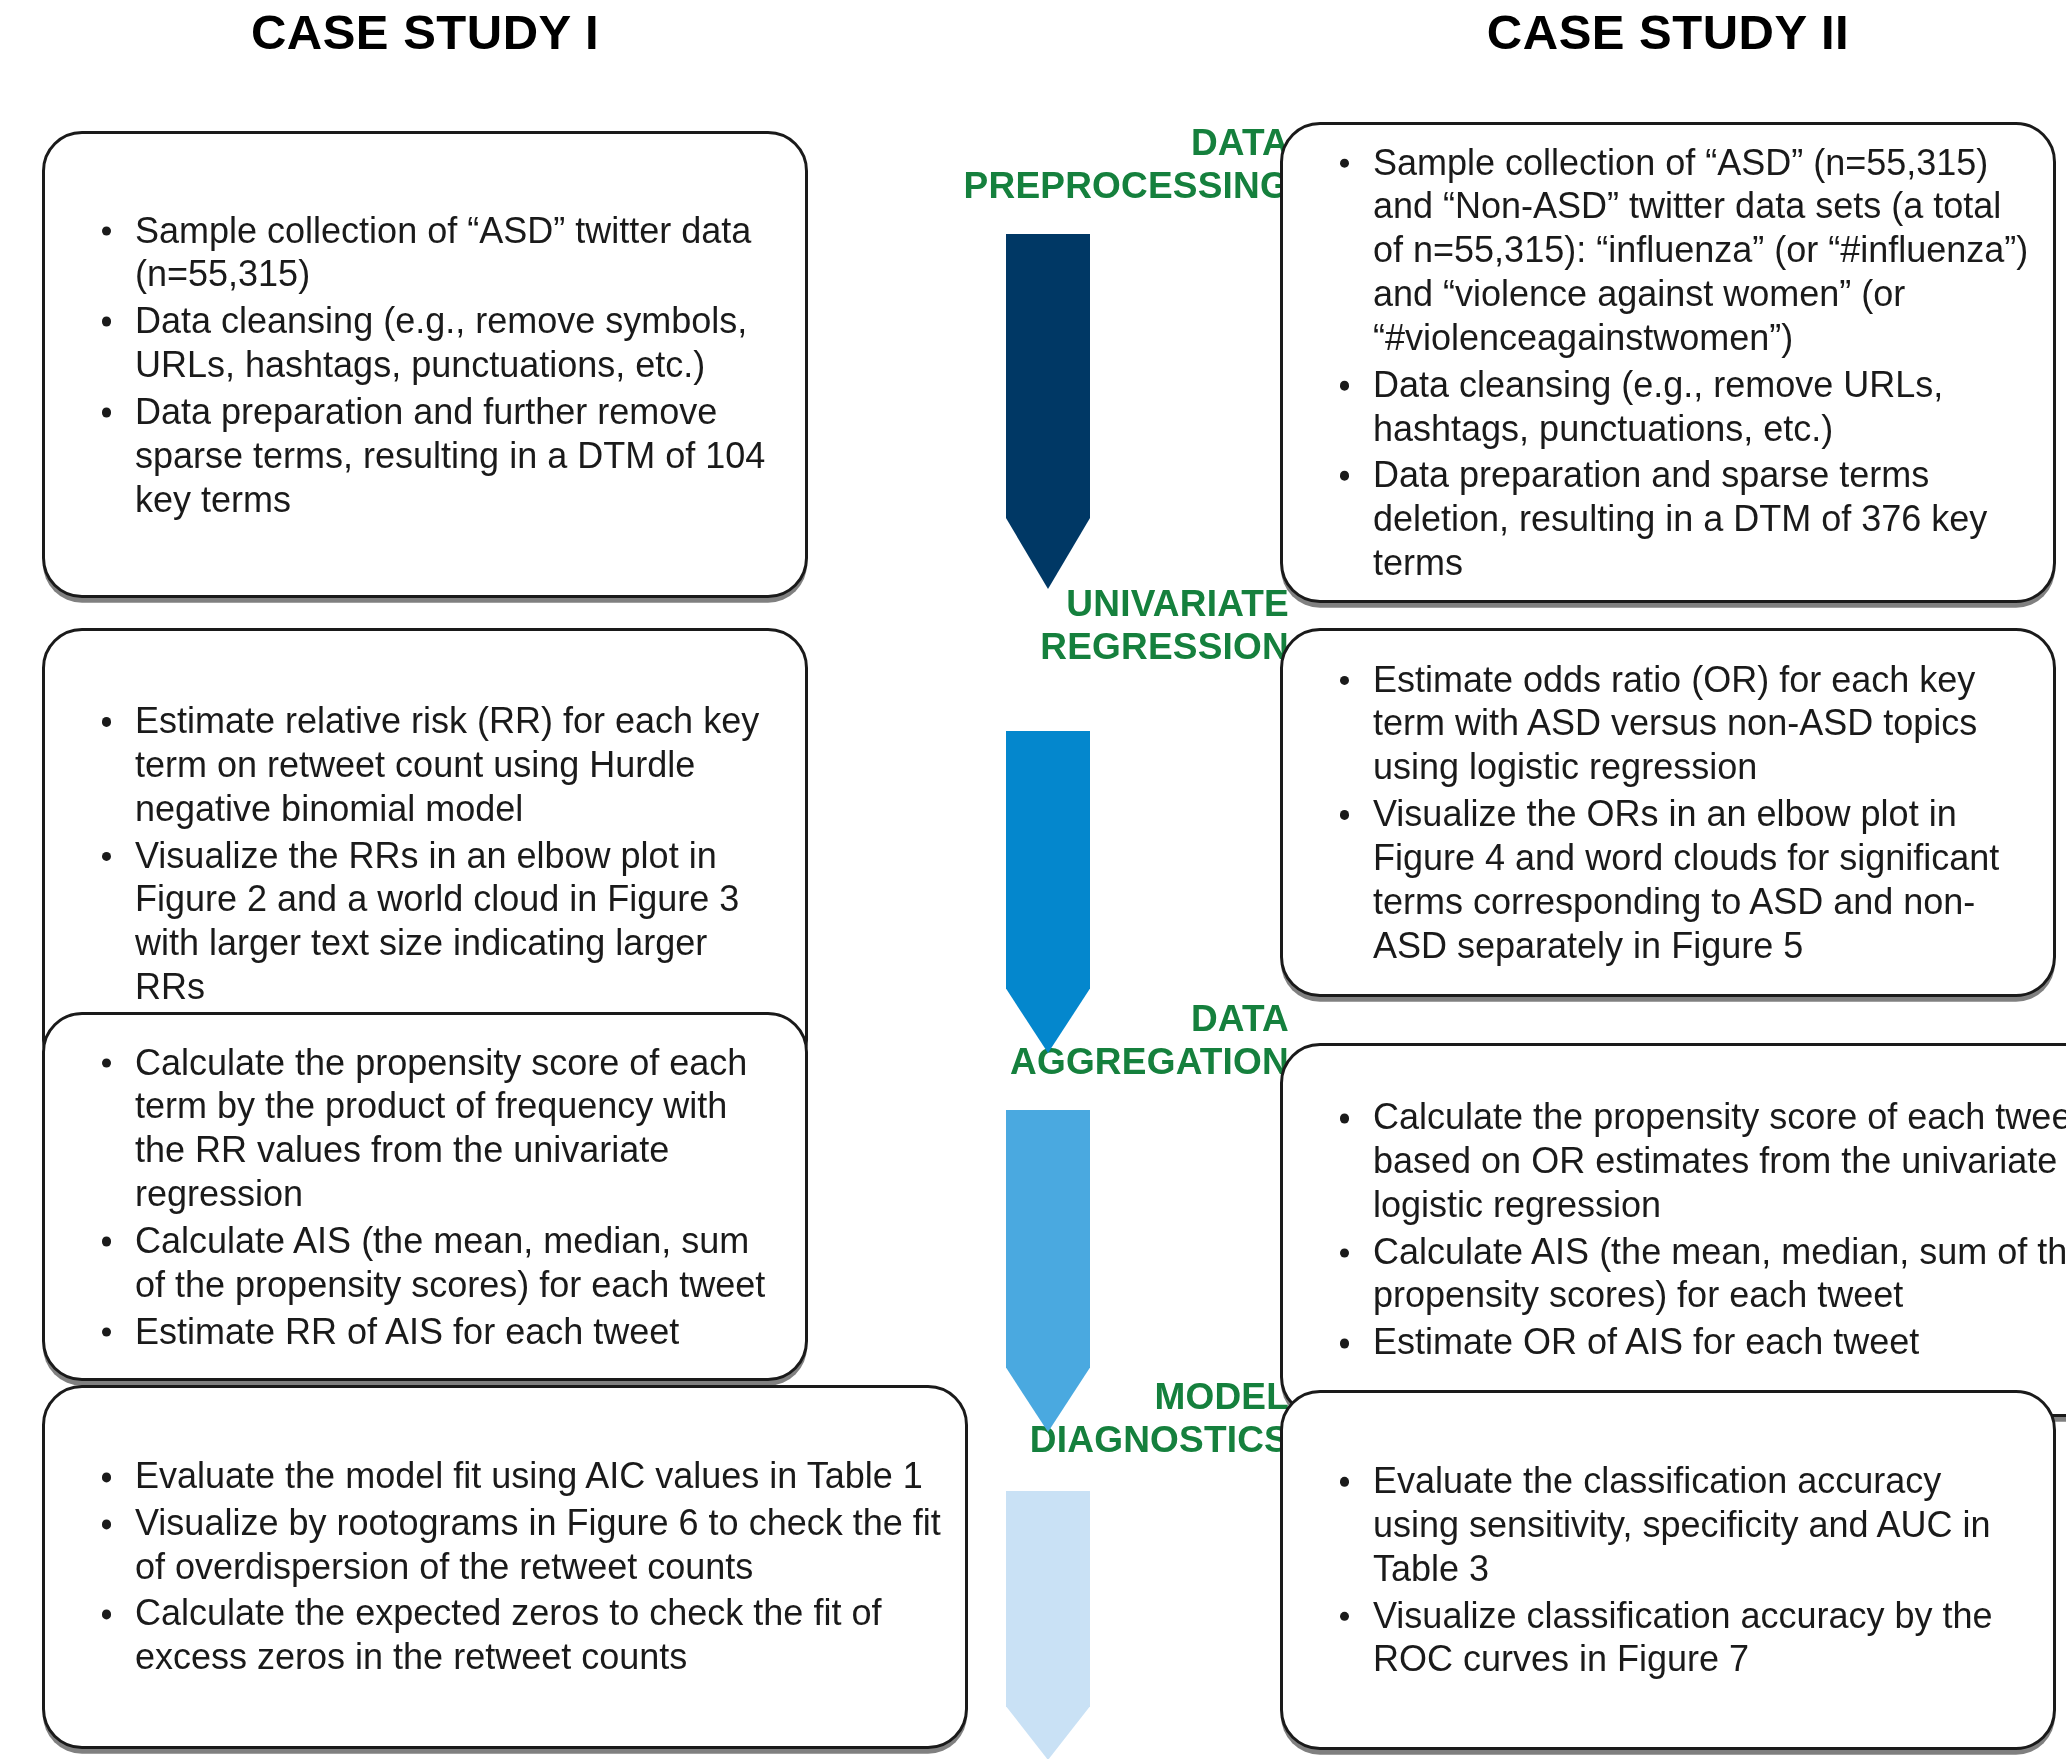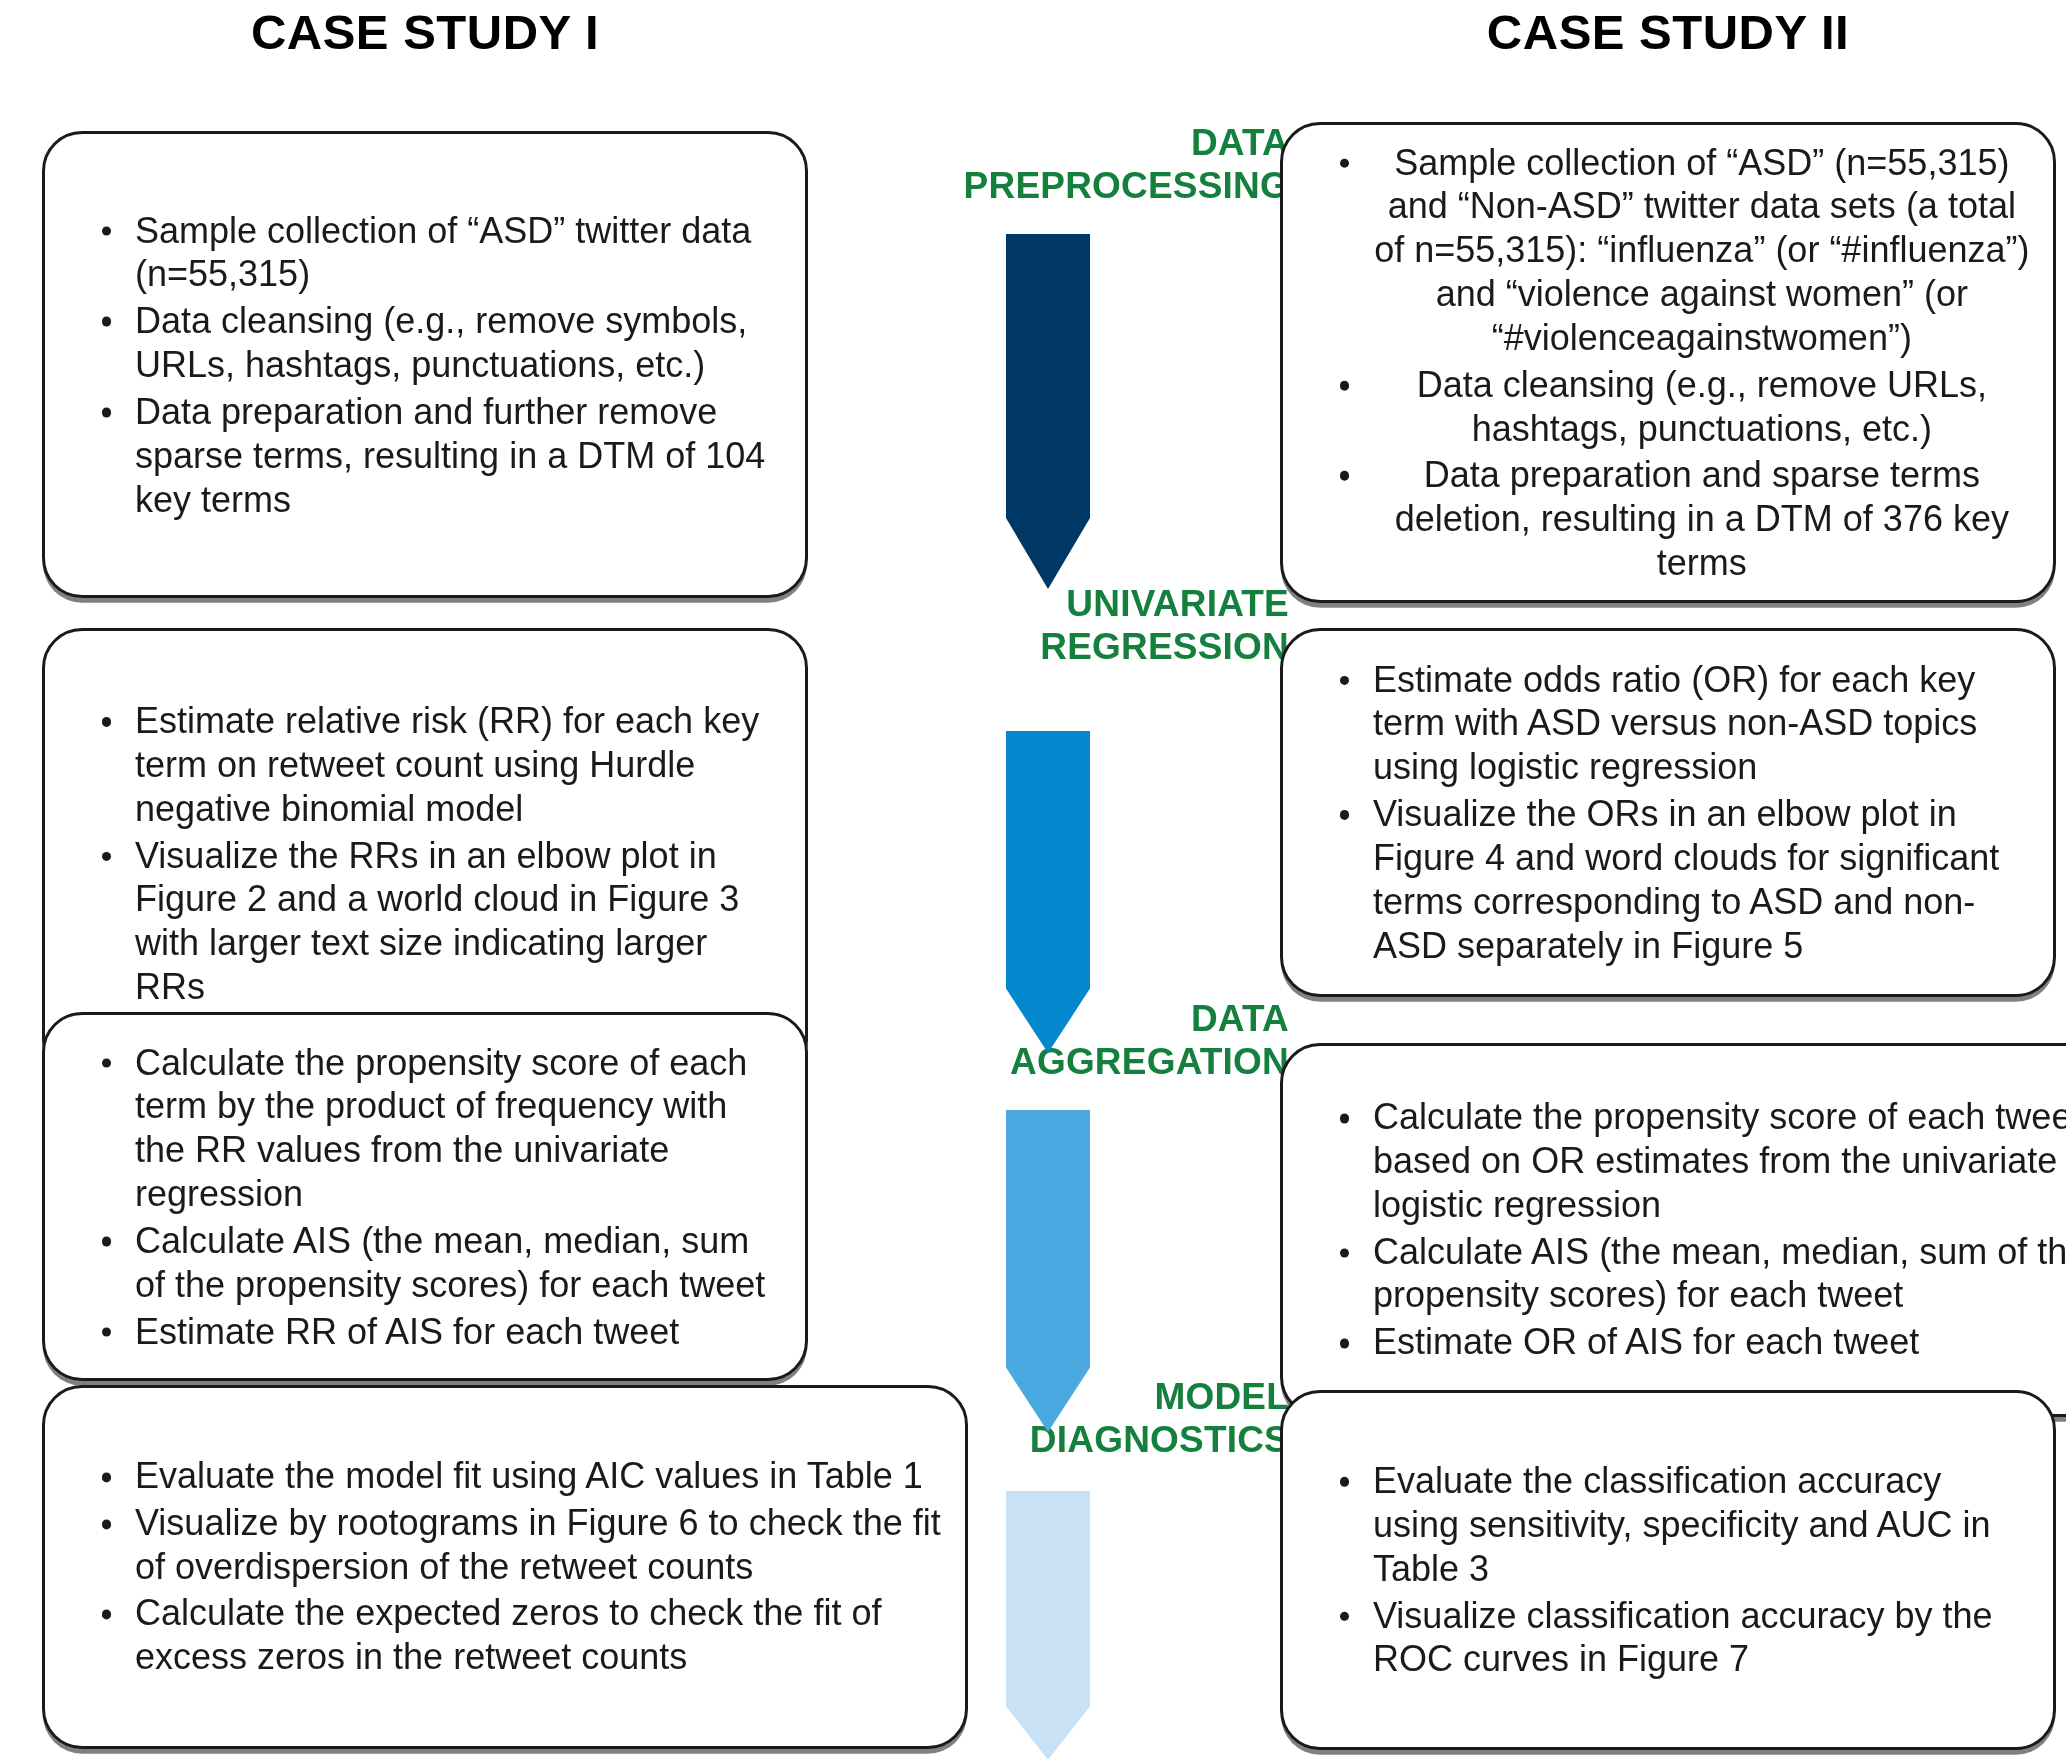"Sample collection of “ASD” (n=55,315)" #box-r1 { text-align: center -> none }
